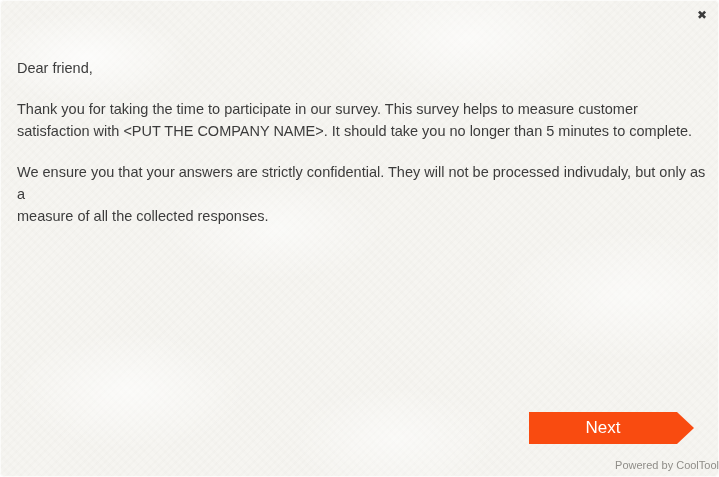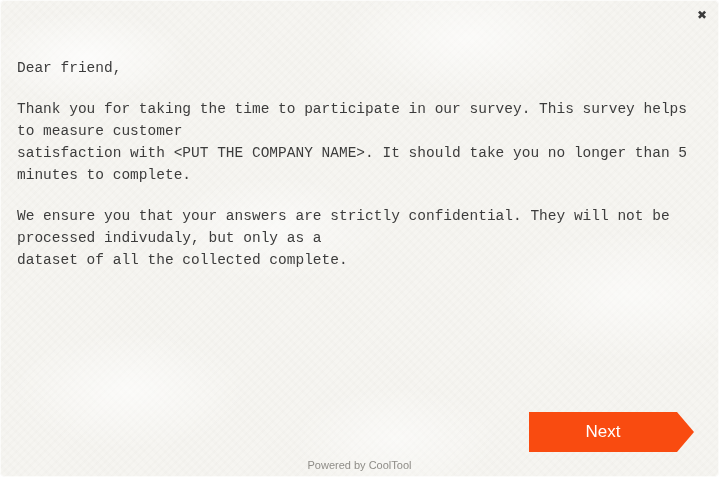"Dear friend," .content { font-family: Liberation Mono, monospace -> none }
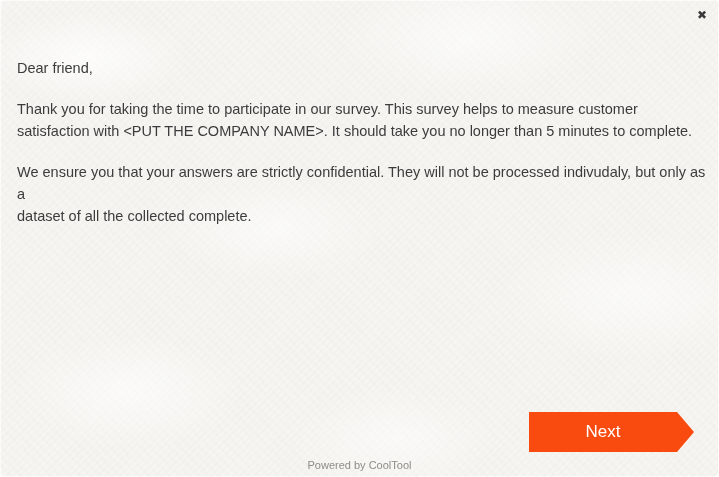"We ensure you that your" p { text: dataset of all the collected complete -> measure of all the collected responses }
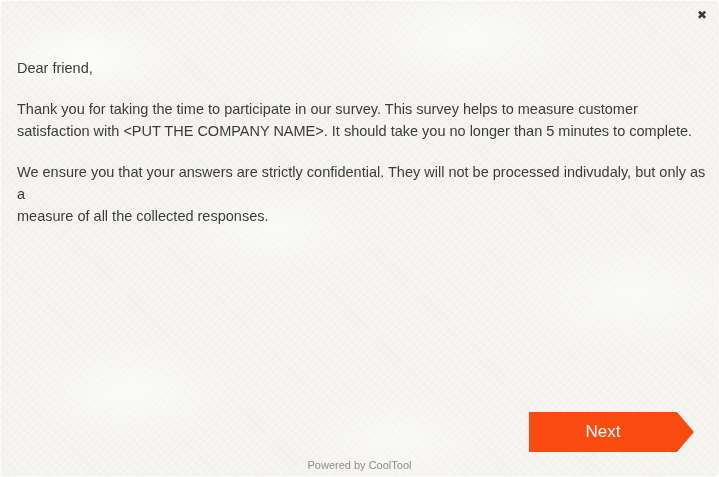"Next" .next-btn { height: 40px -> 32px }
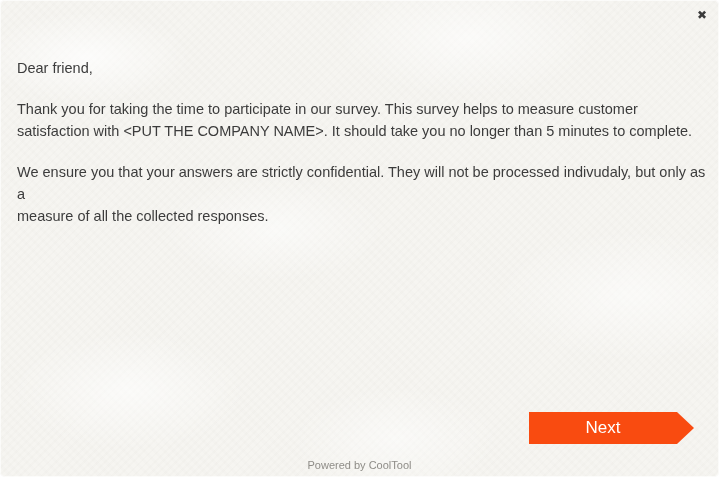"Powered by CoolTool" .footer { text-align: center -> right }
